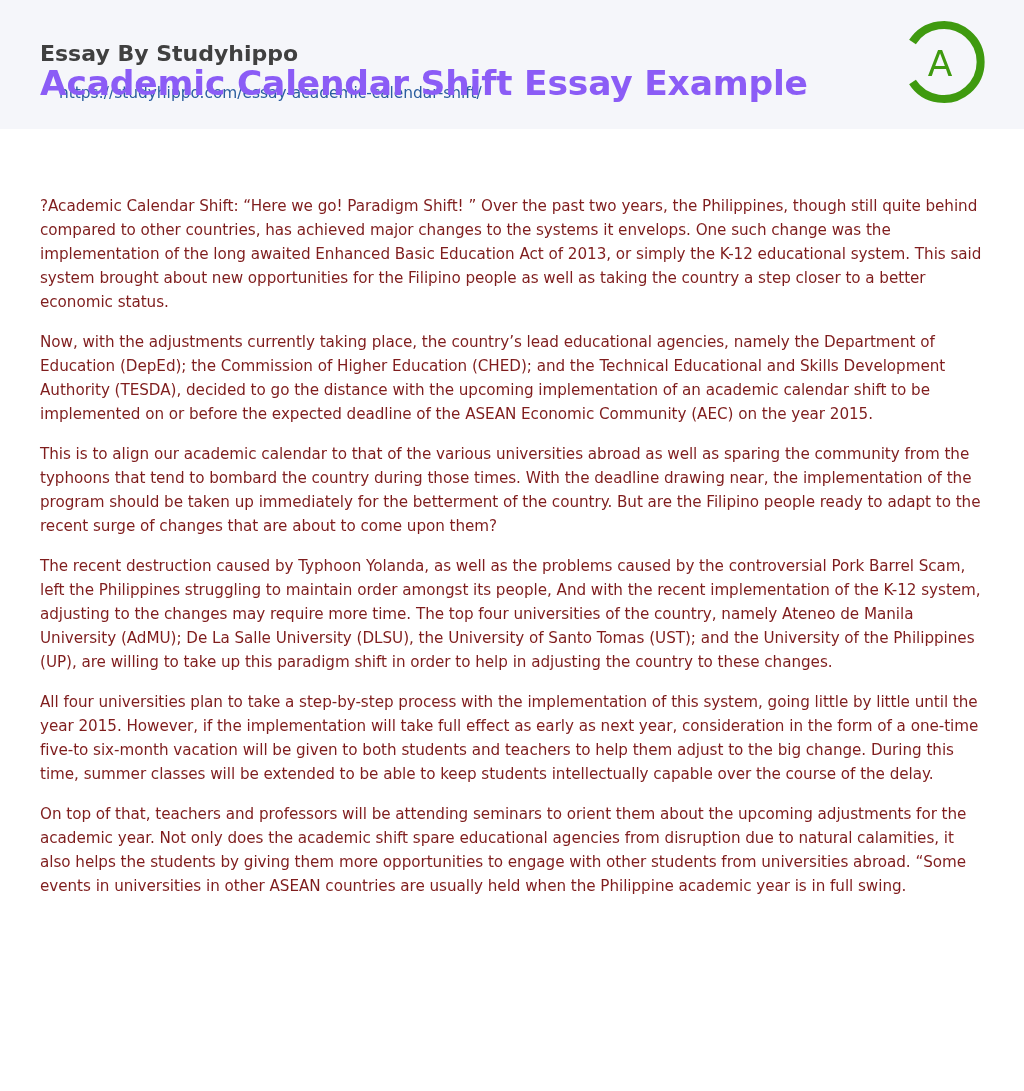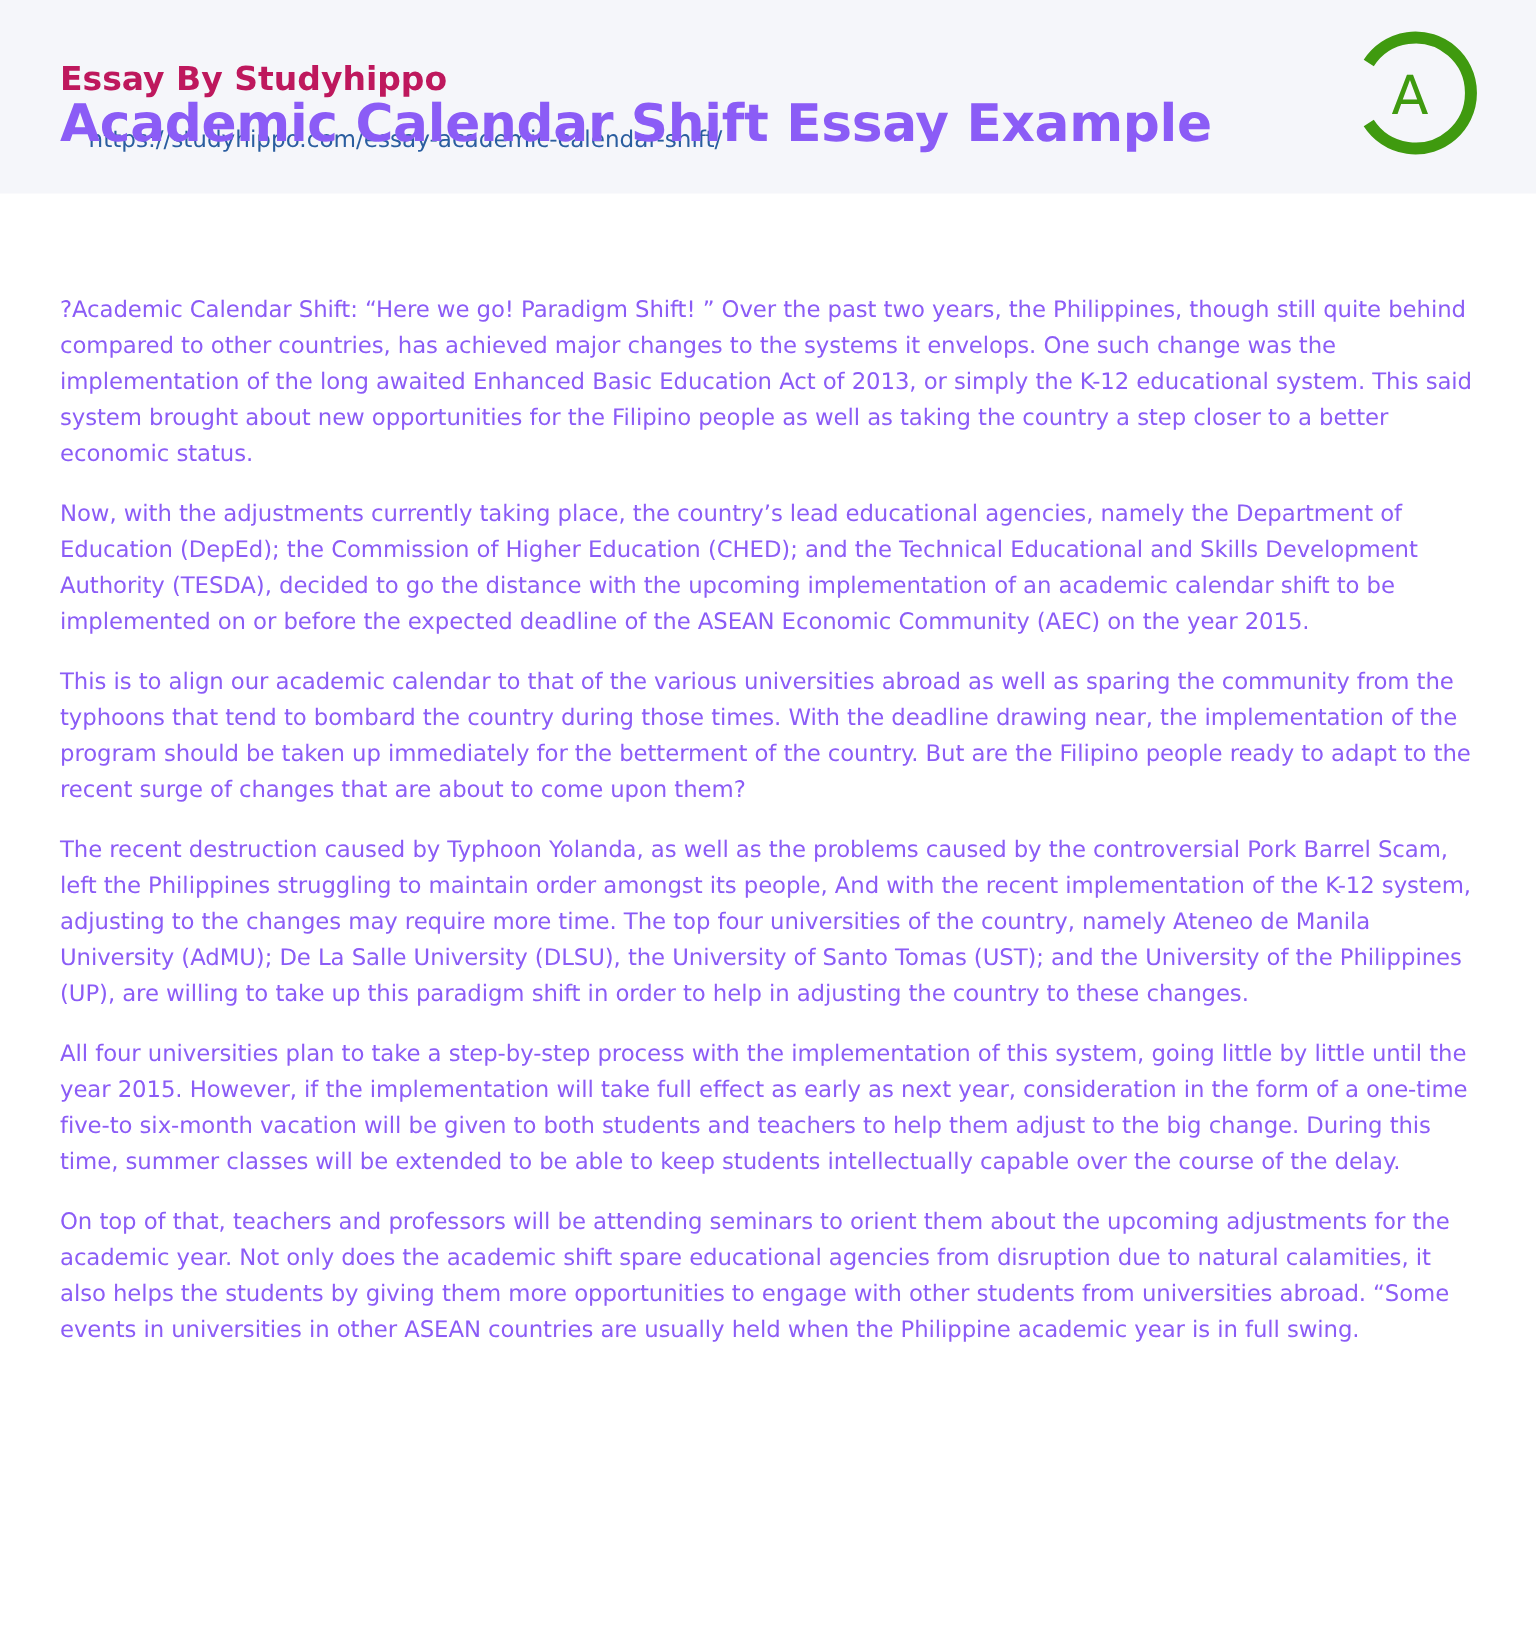"Essay By Studyhippo" .brand { color: #be185d -> #404040 }
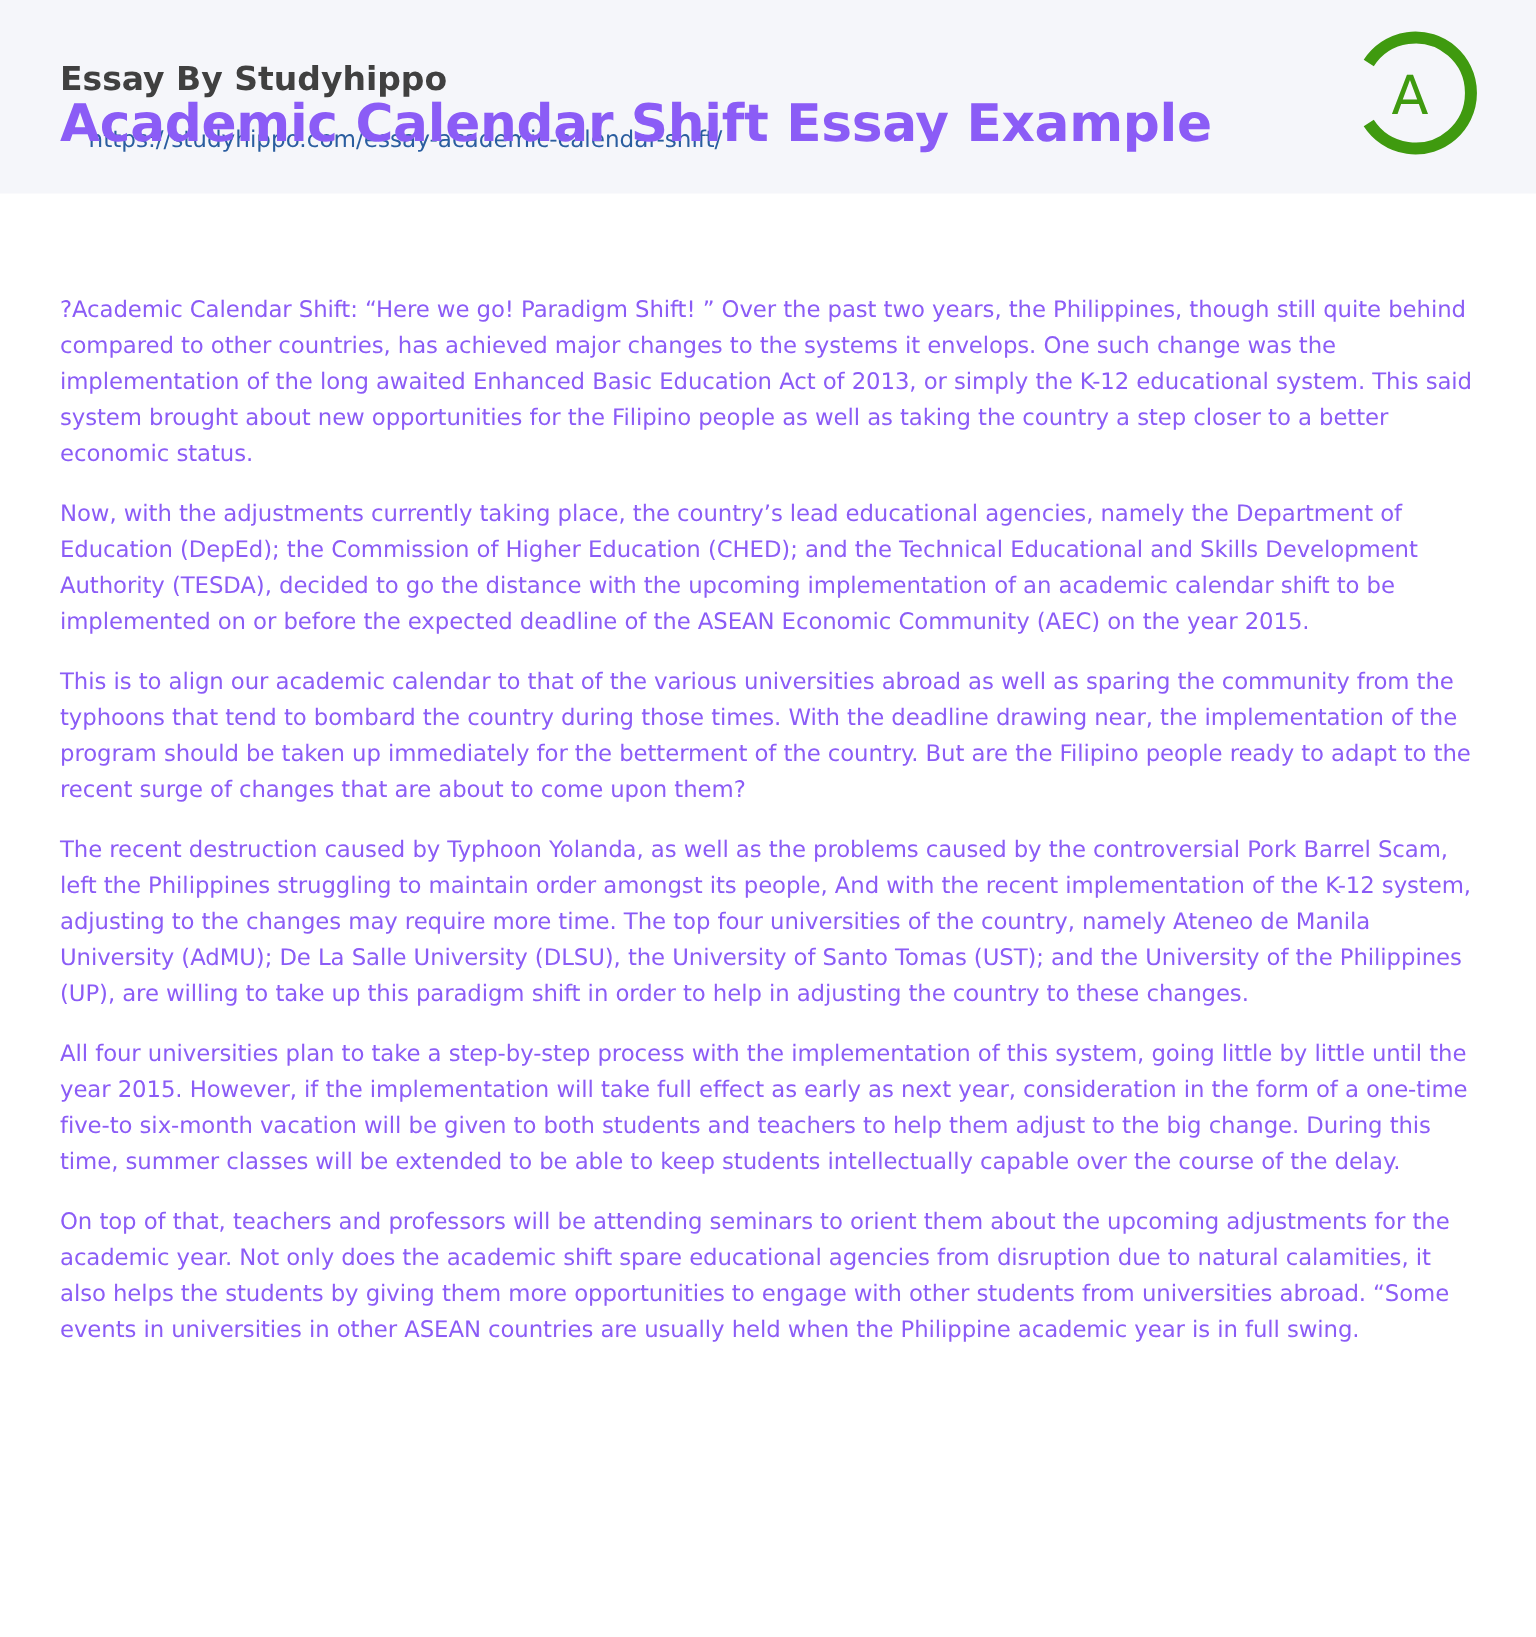"?Academic Calendar Shift: “Here we" .content p { color: #8b5cf6 -> #7f1d1d }
